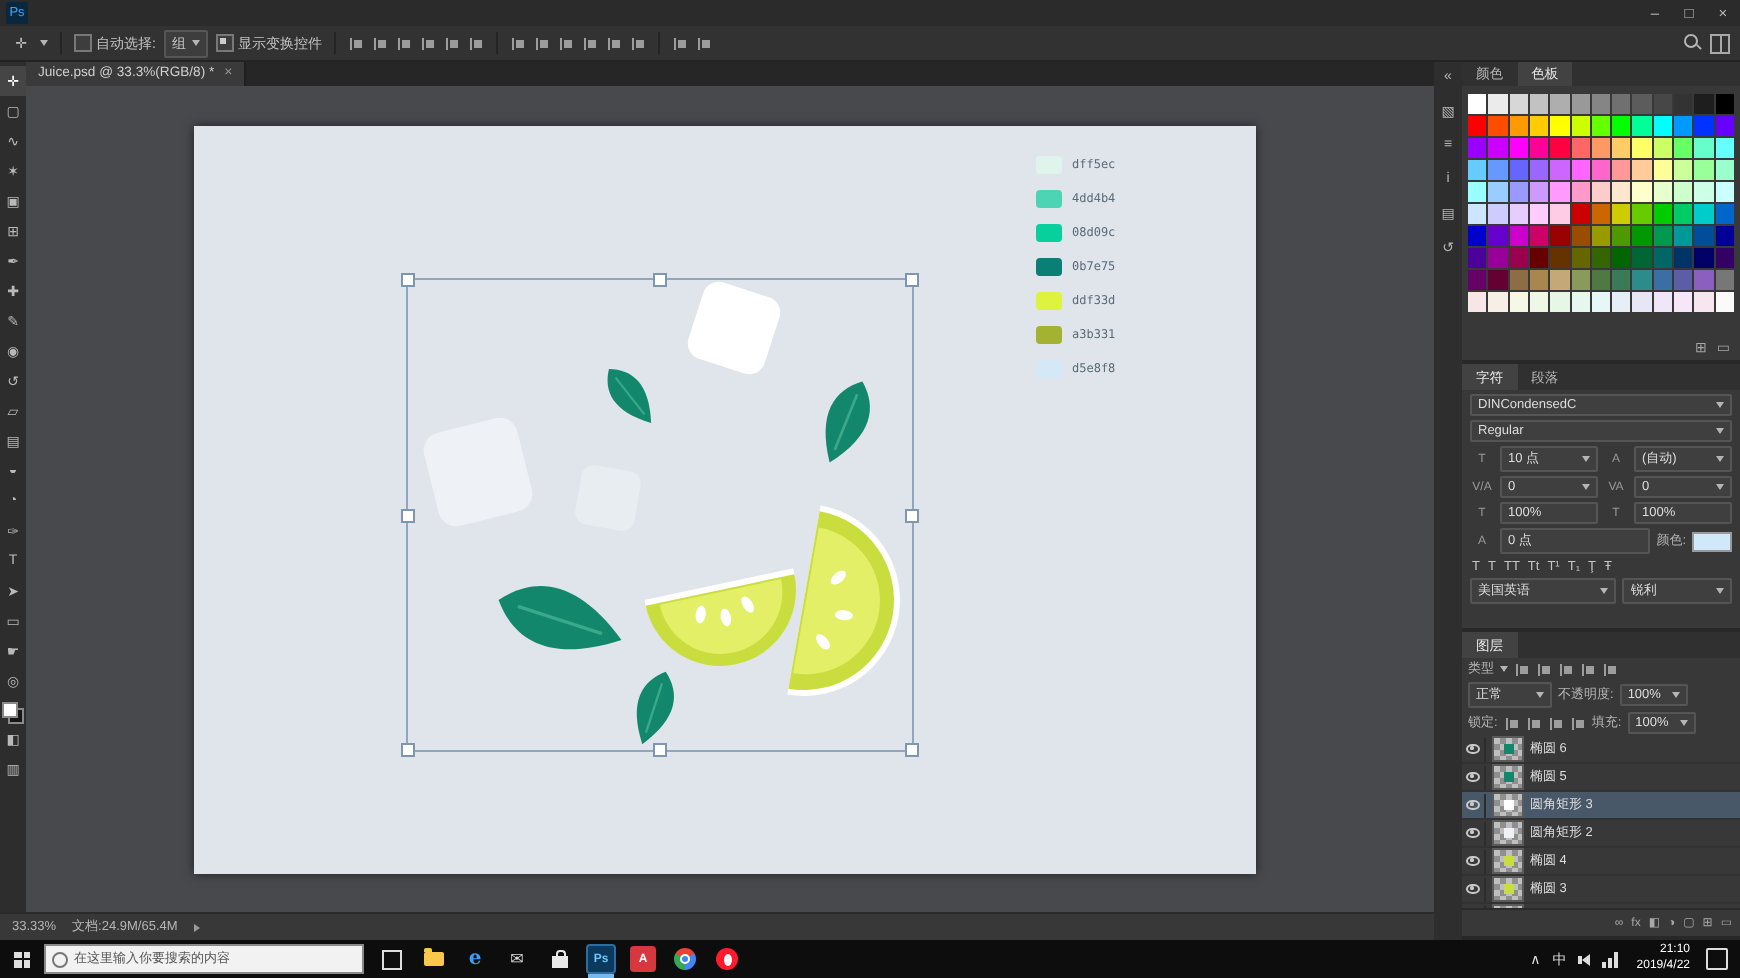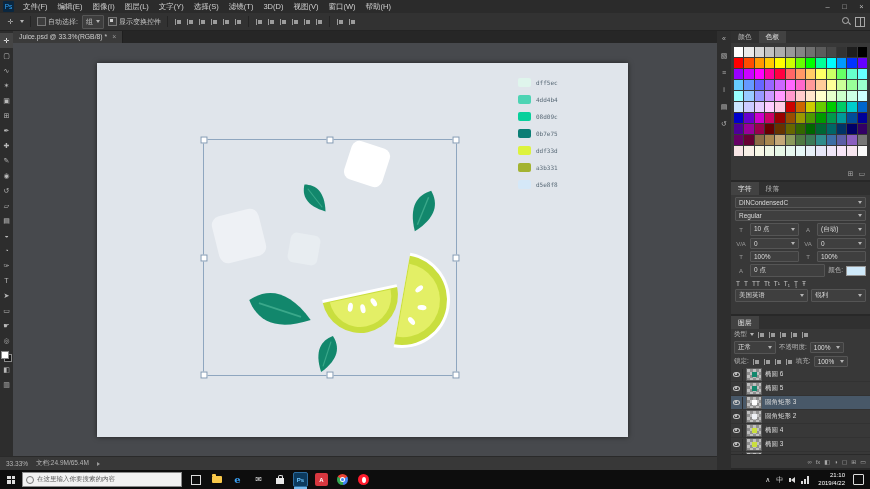"文件(F)" div.menu-items { html: <div> <span>文件(F)</span> <span>编辑(E)</span> <span>图像(I)</span> <span>图层(L)</span> <span>文字(Y)</span> <span>选择(S)</span> <span>滤镜(T)</span> <span>3D(D)</span> <span>视图(V)</span> <span>窗口(W)</span> <span>帮助(H)</span> </div> -> none }
